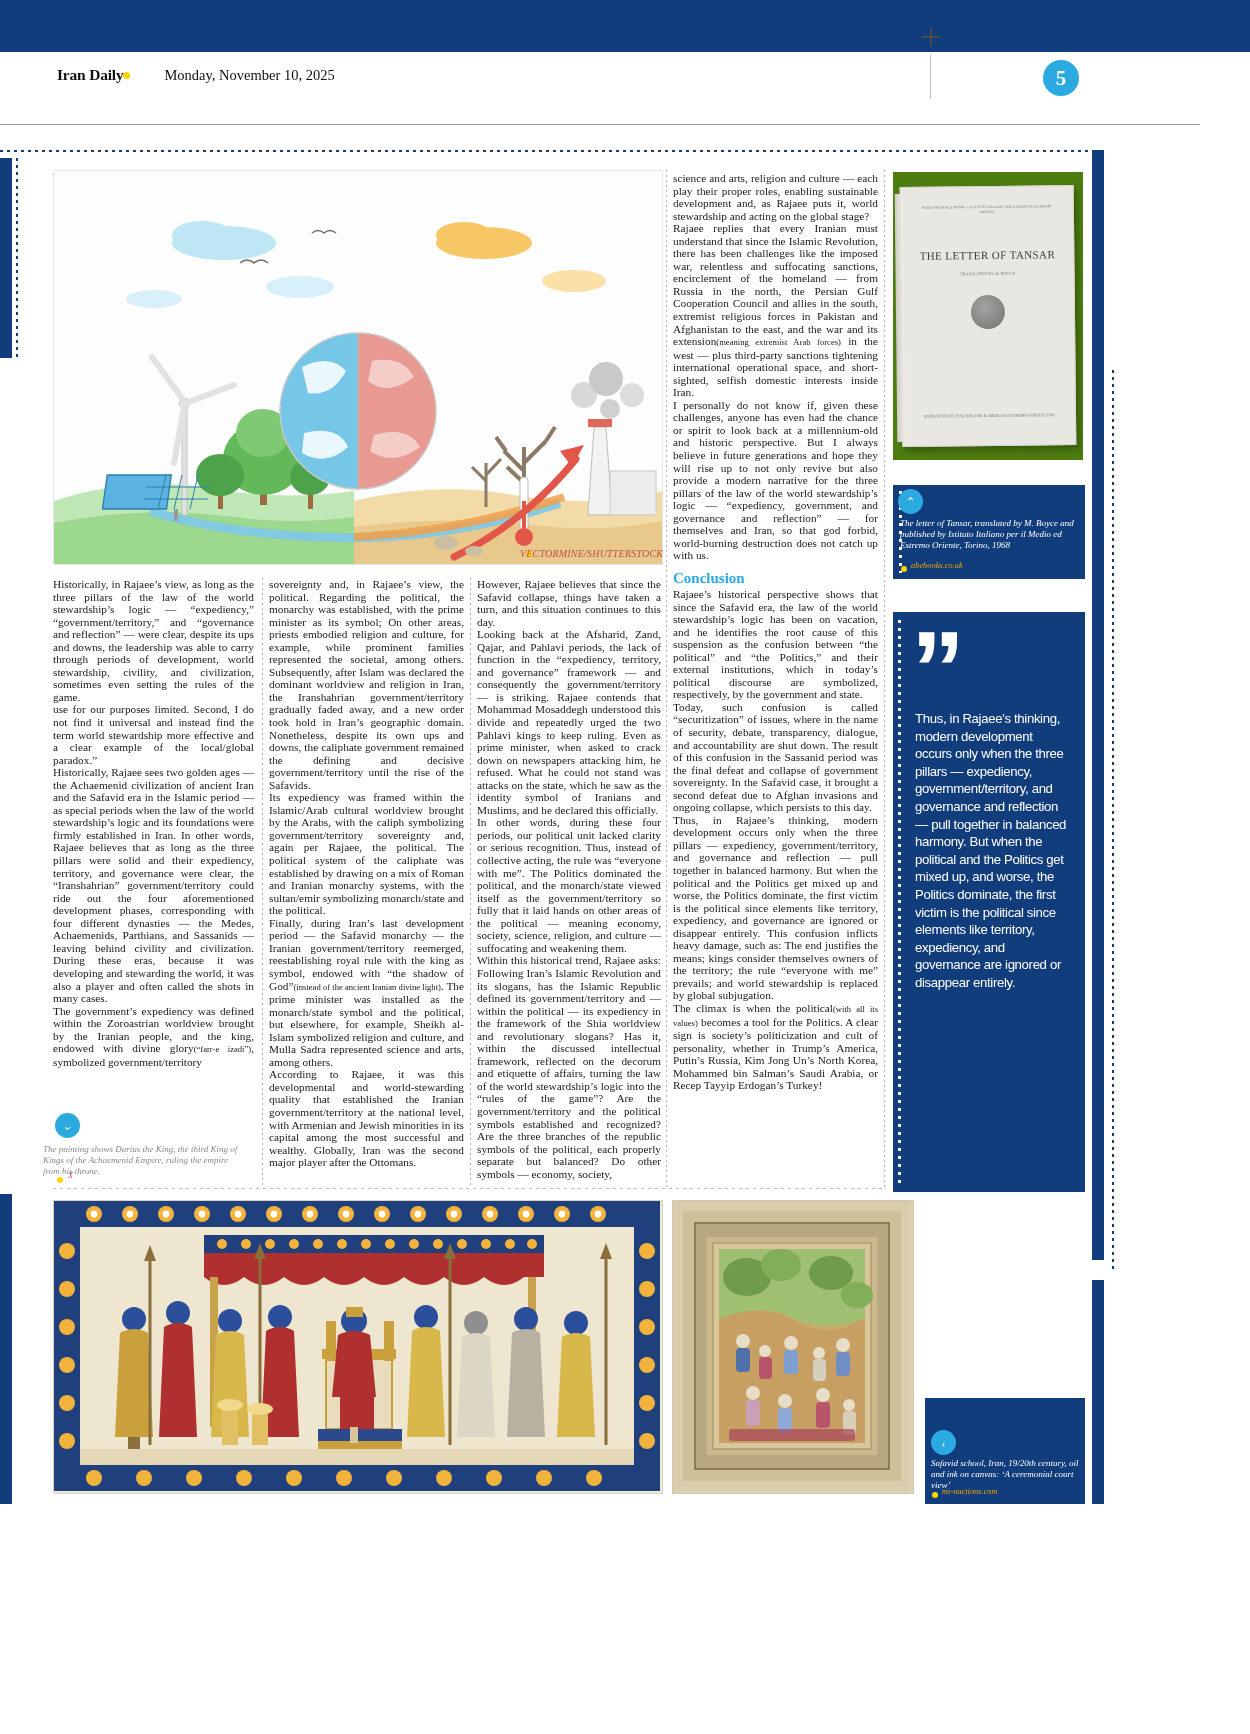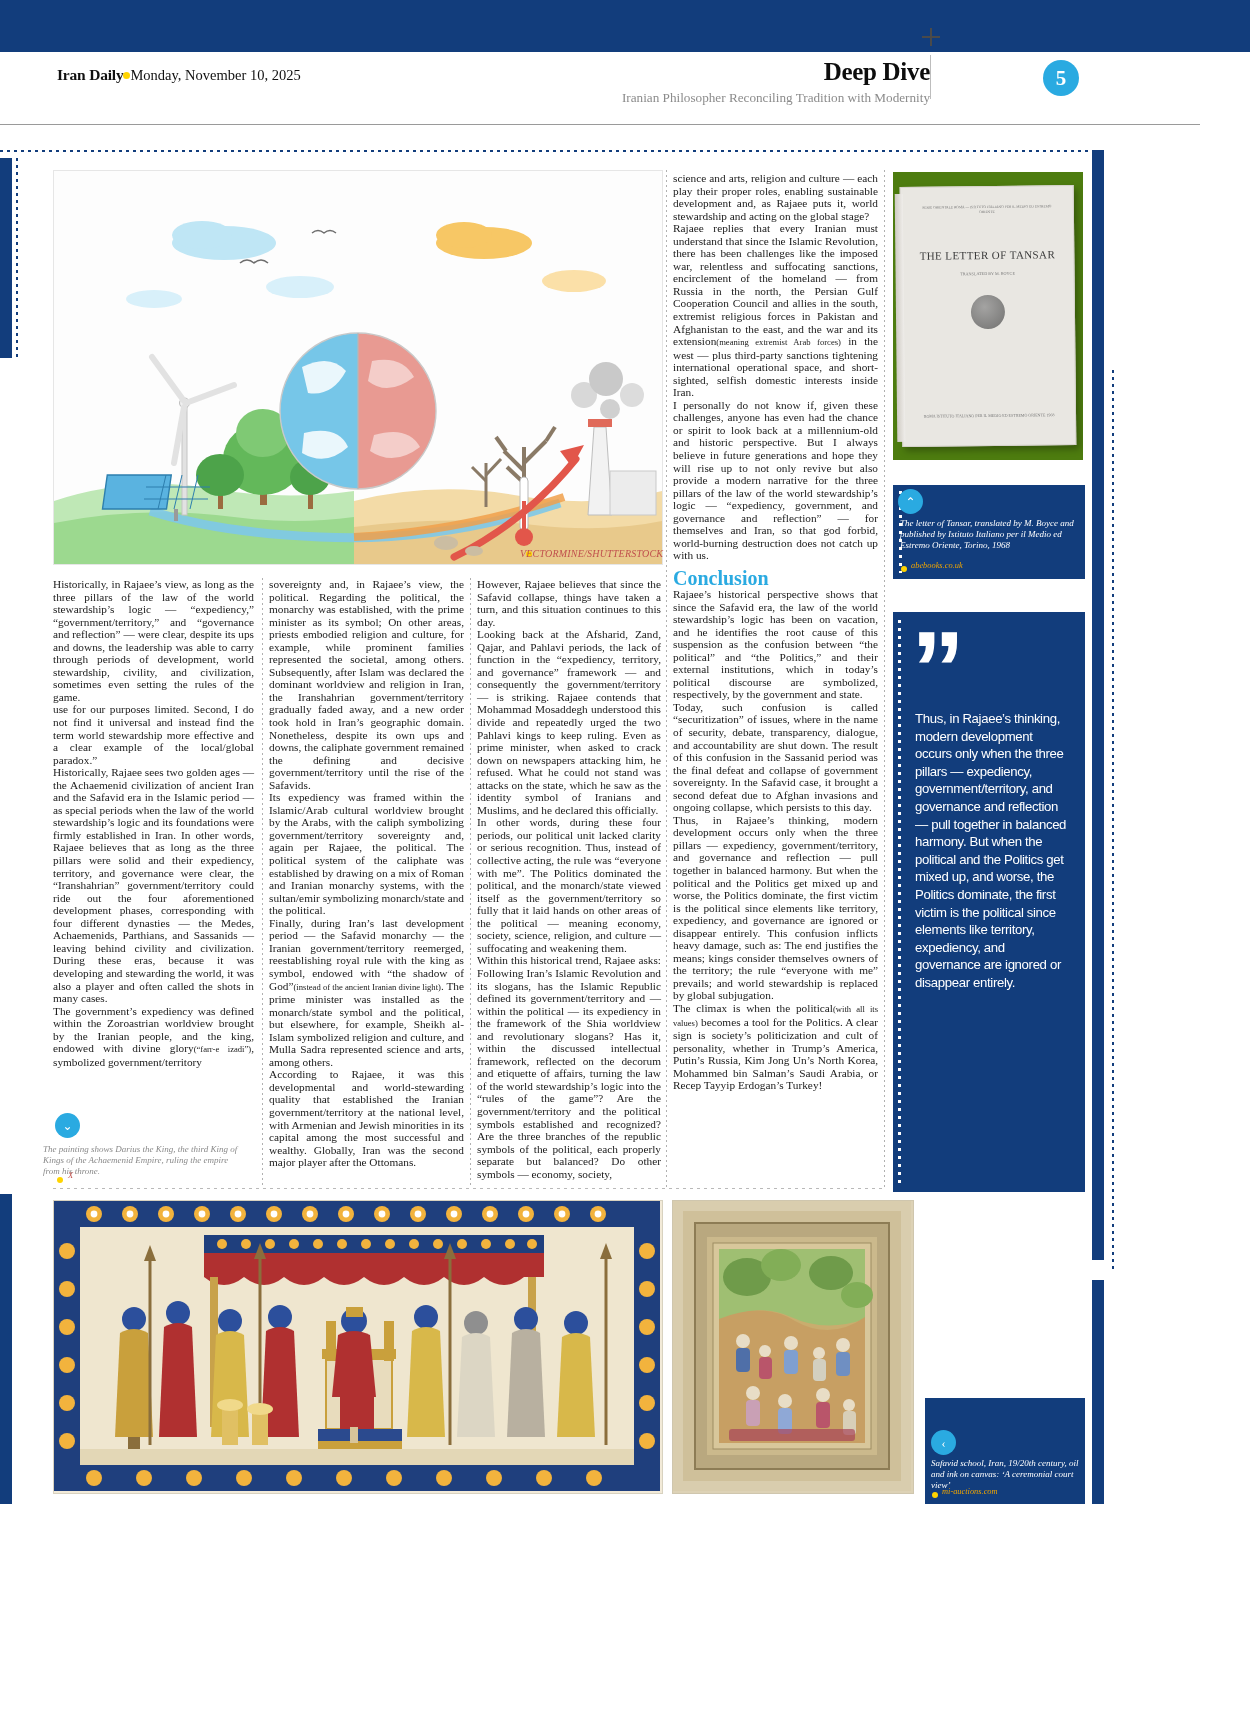"Monday, November 10, 2025" .mh-date { margin-left: none -> 34px }
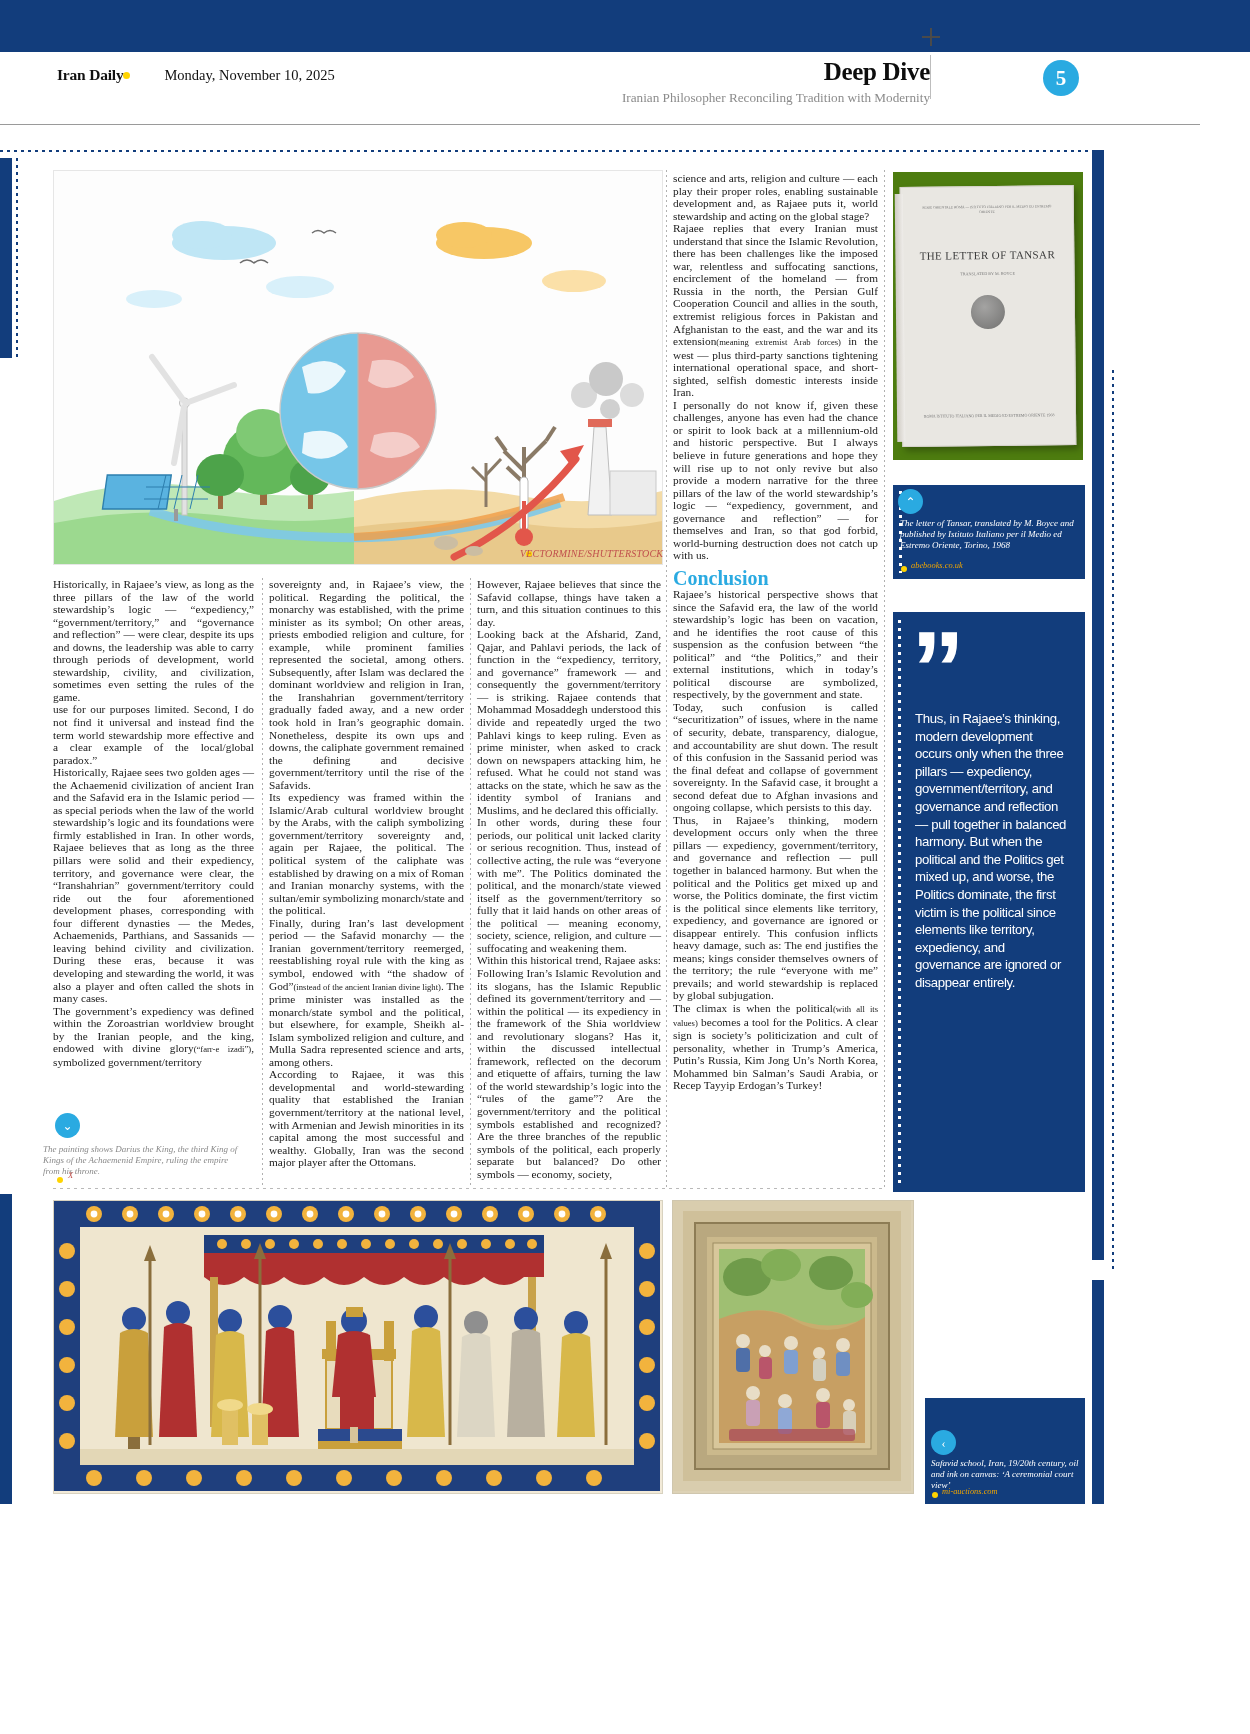"Deep Dive" div.mh-center { html: <div> <div>Deep Dive</div> <div>Iranian Philosopher Reconciling Tradition with Modernity</div> </div> -> none }
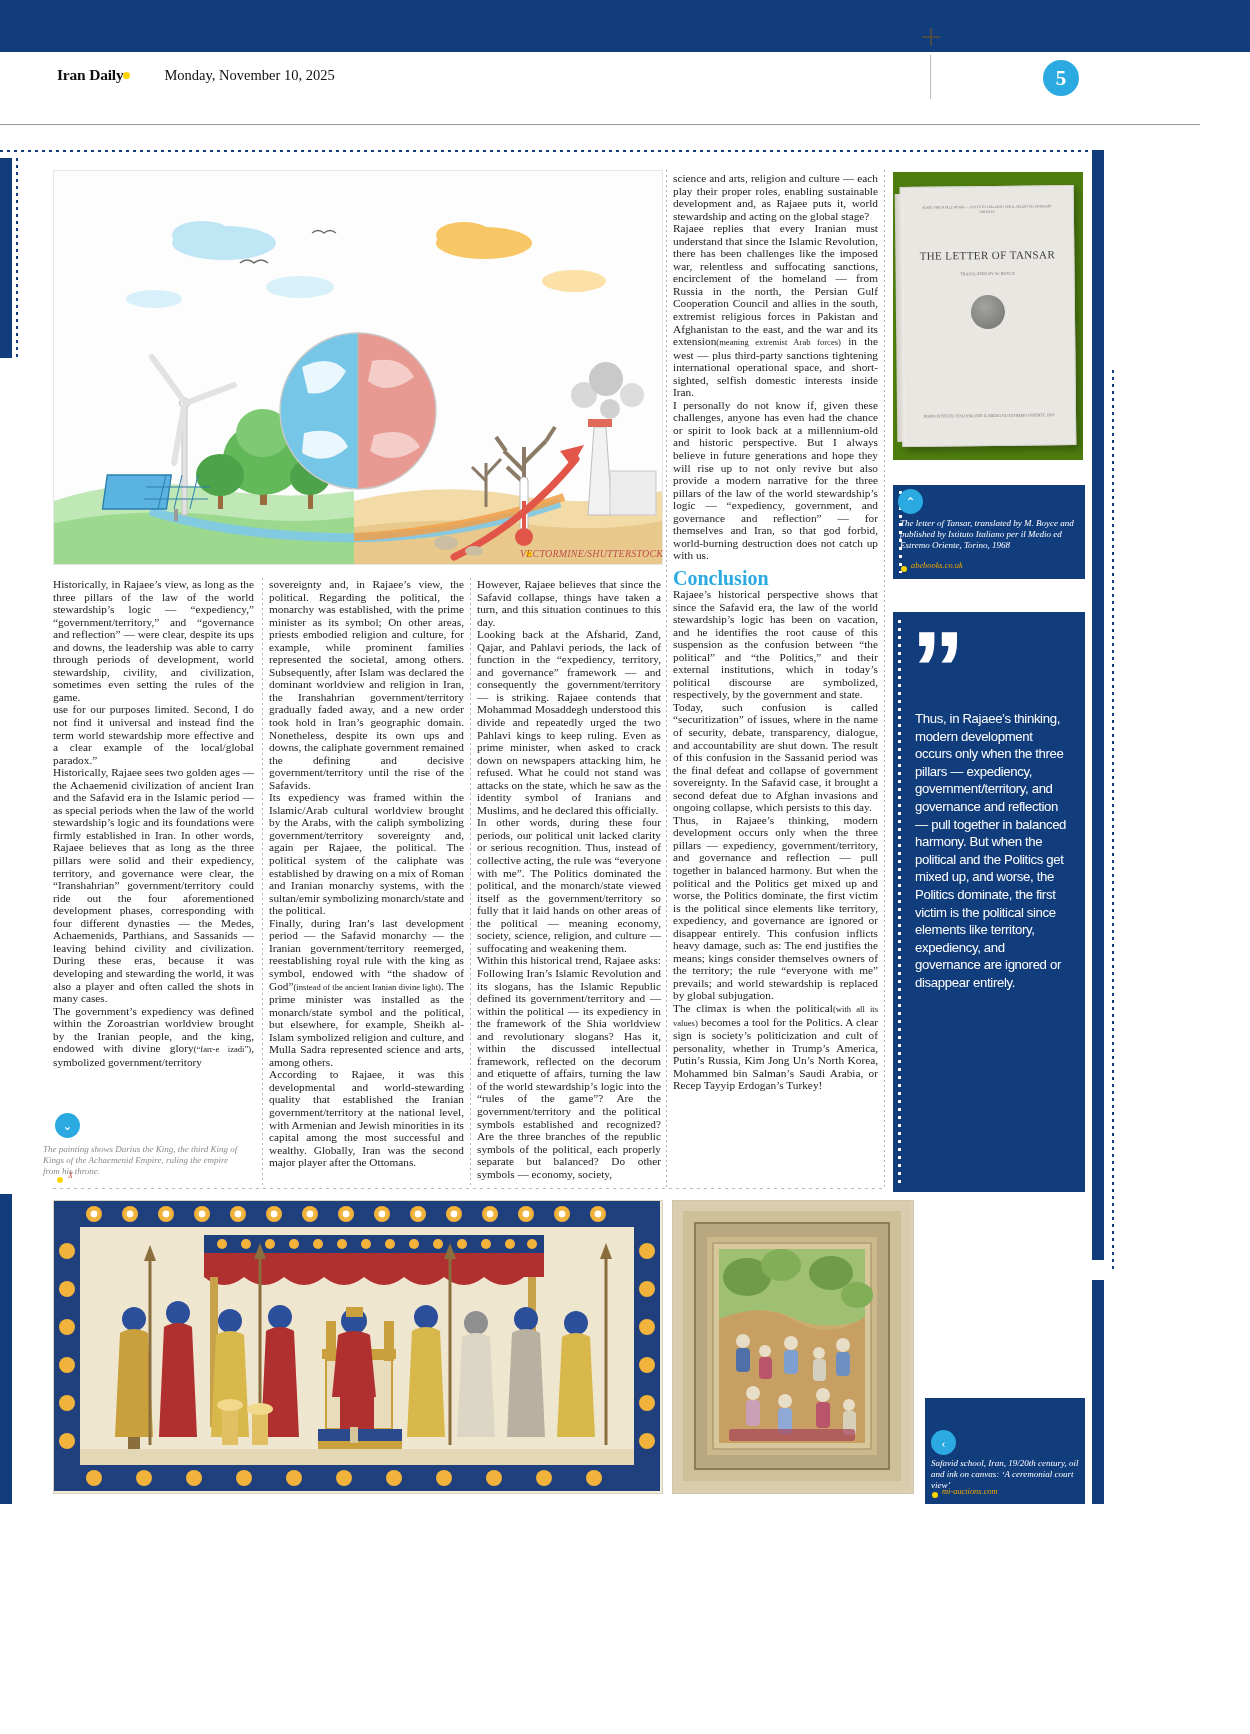"Conclusion" .conclusion { font-size: 20px -> 15px }
